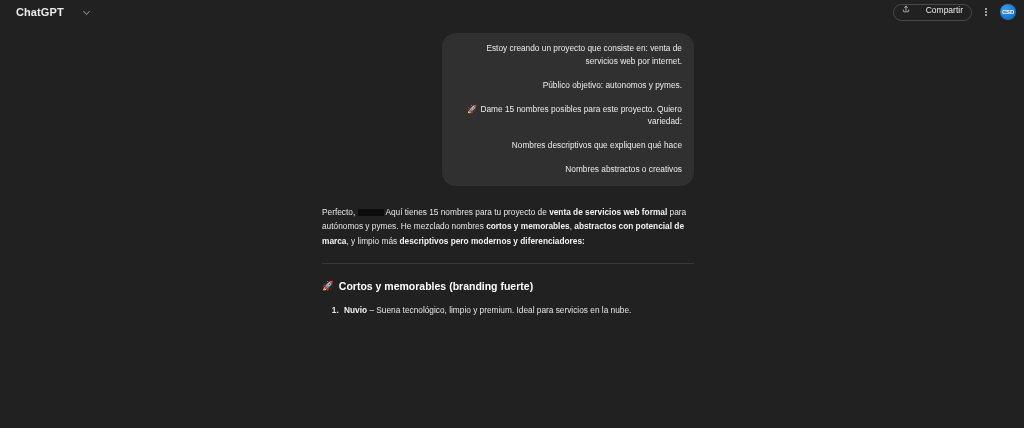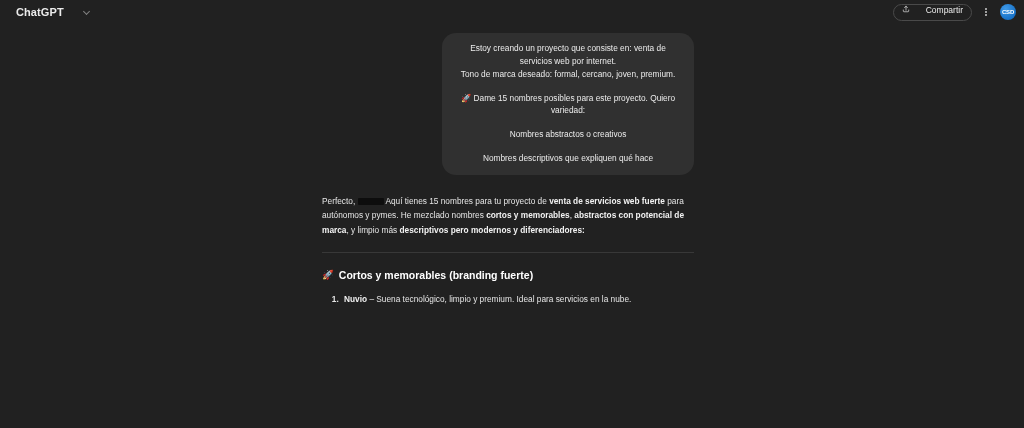"Estoy creando un proyecto que" .bubble { text-align: center -> right }
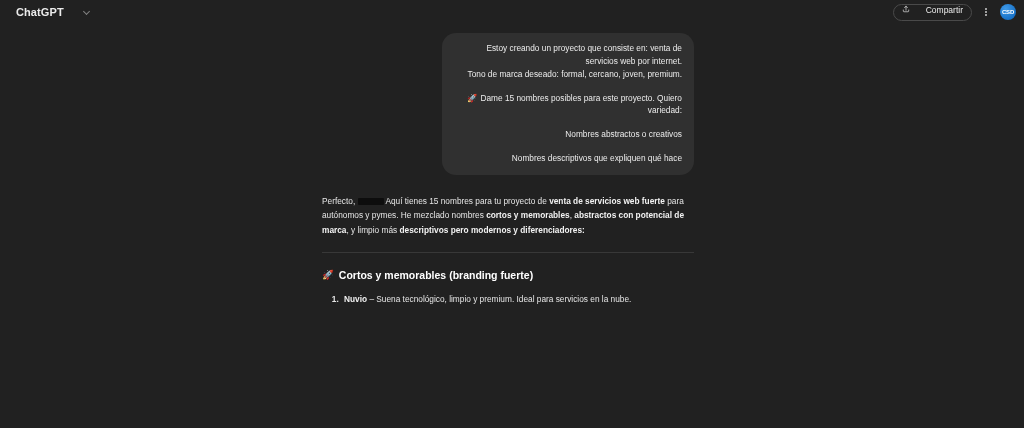"Público objetivo: autonomos y pymes." p { html: none -> <p>Público objetivo: autonomos y pymes.</p> }
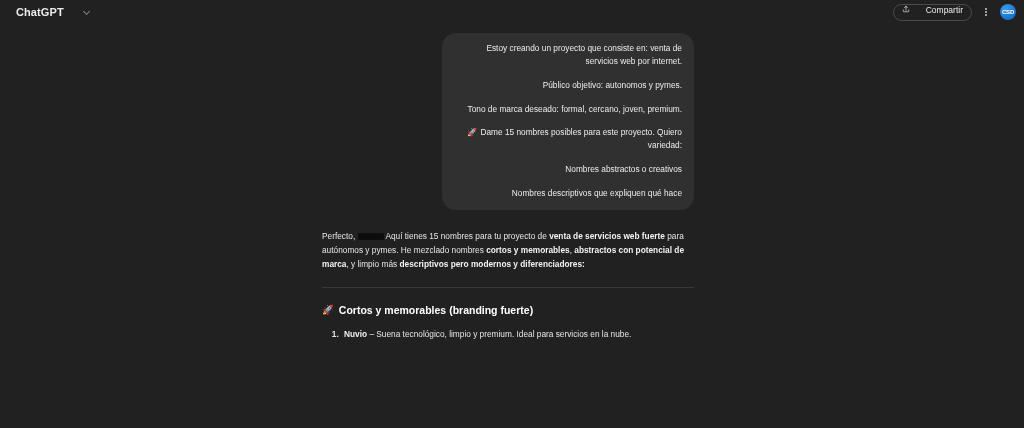"Tono de marca deseado: formal," p.tight { html: <p>Tono de marca deseado: formal, cercano, joven, premium.</p> -> none }
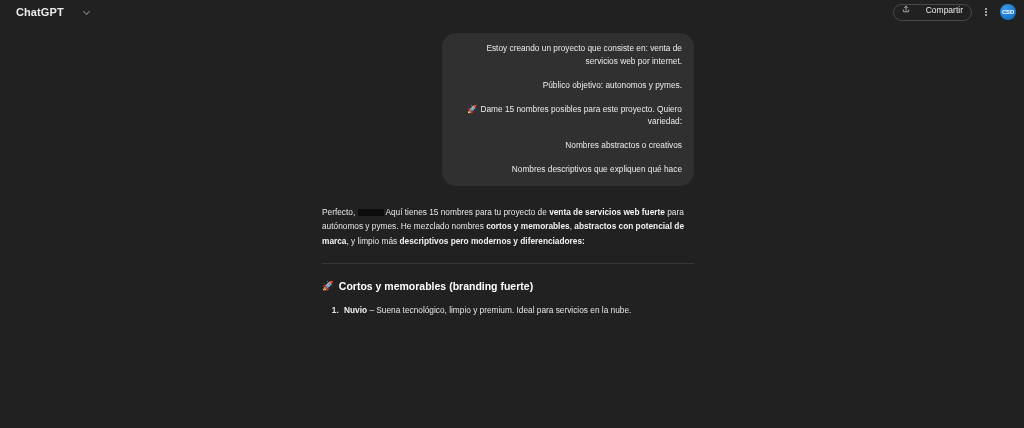"Nombres abstractos o creativos" p { order: before "Nombres descriptivos que expliquen qué" -> after "Nombres descriptivos que expliquen qué" }
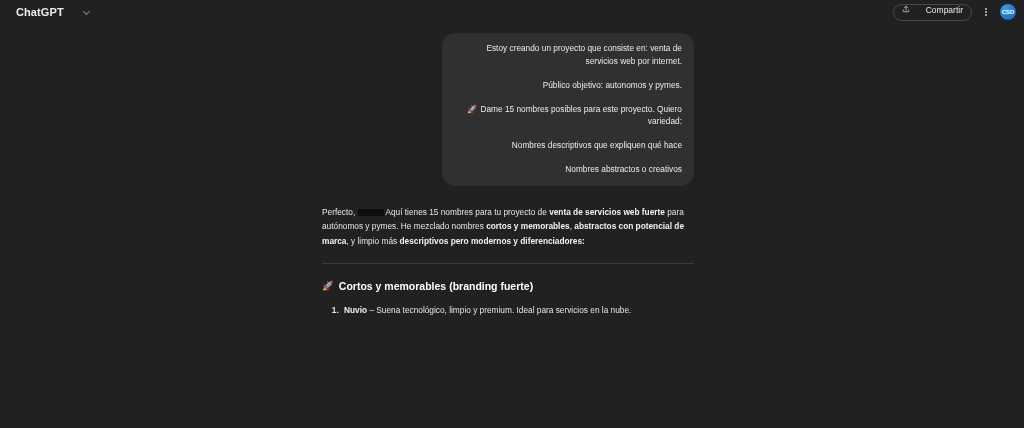"venta de servicios web fuerte" strong { text: fuerte -> formal }
